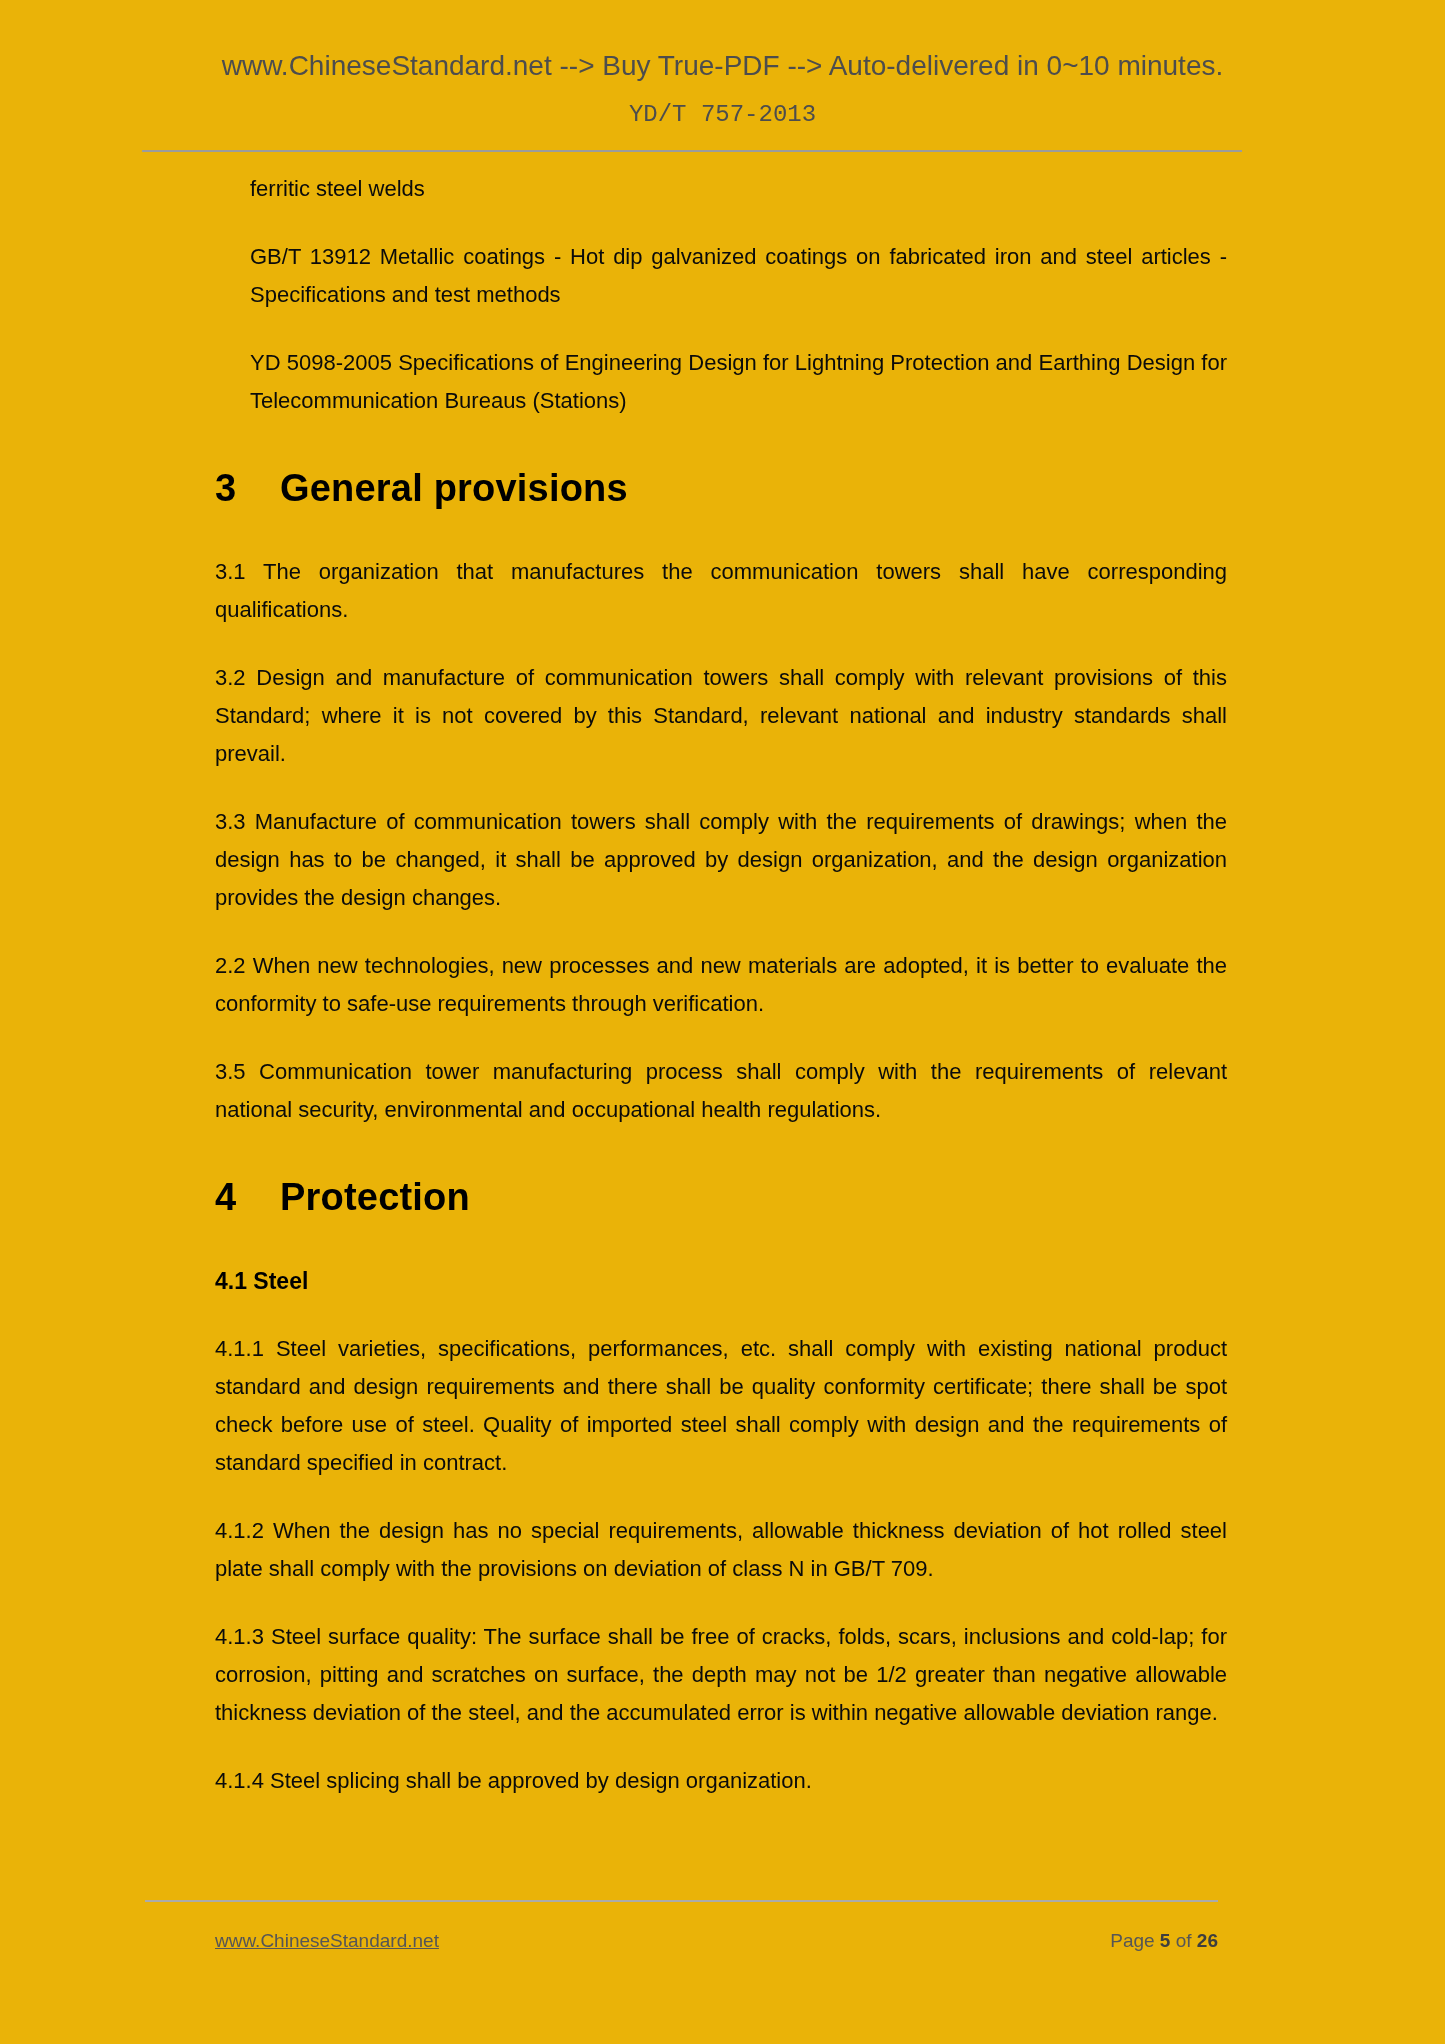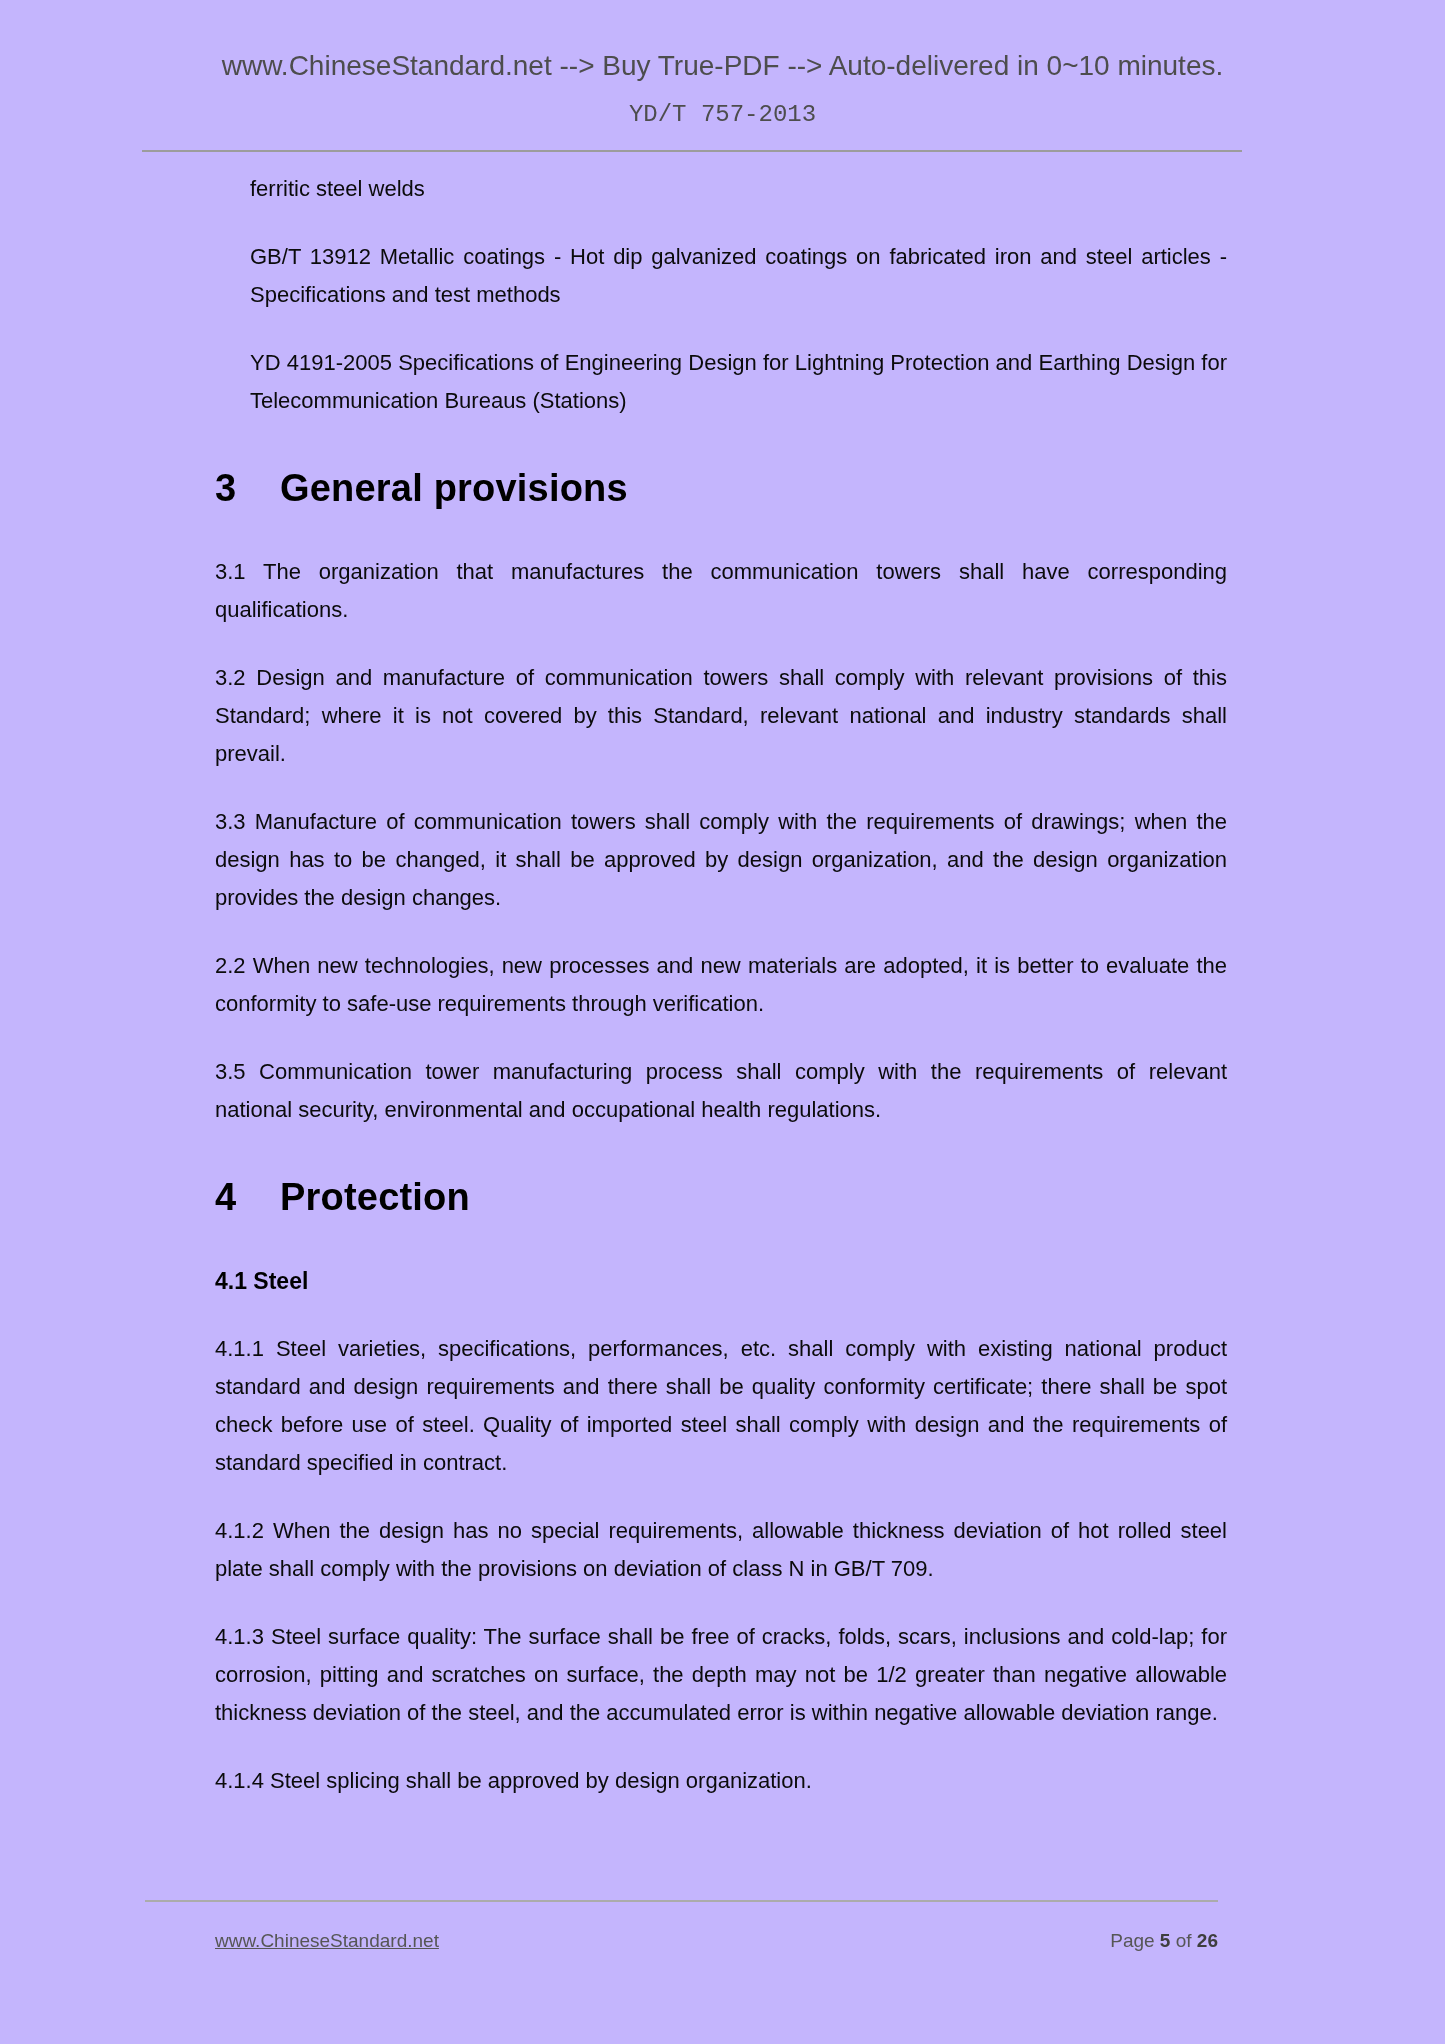"www.ChineseStandard.net --> Buy True-PDF" .page { background: #c4b5fd -> #eab308 }
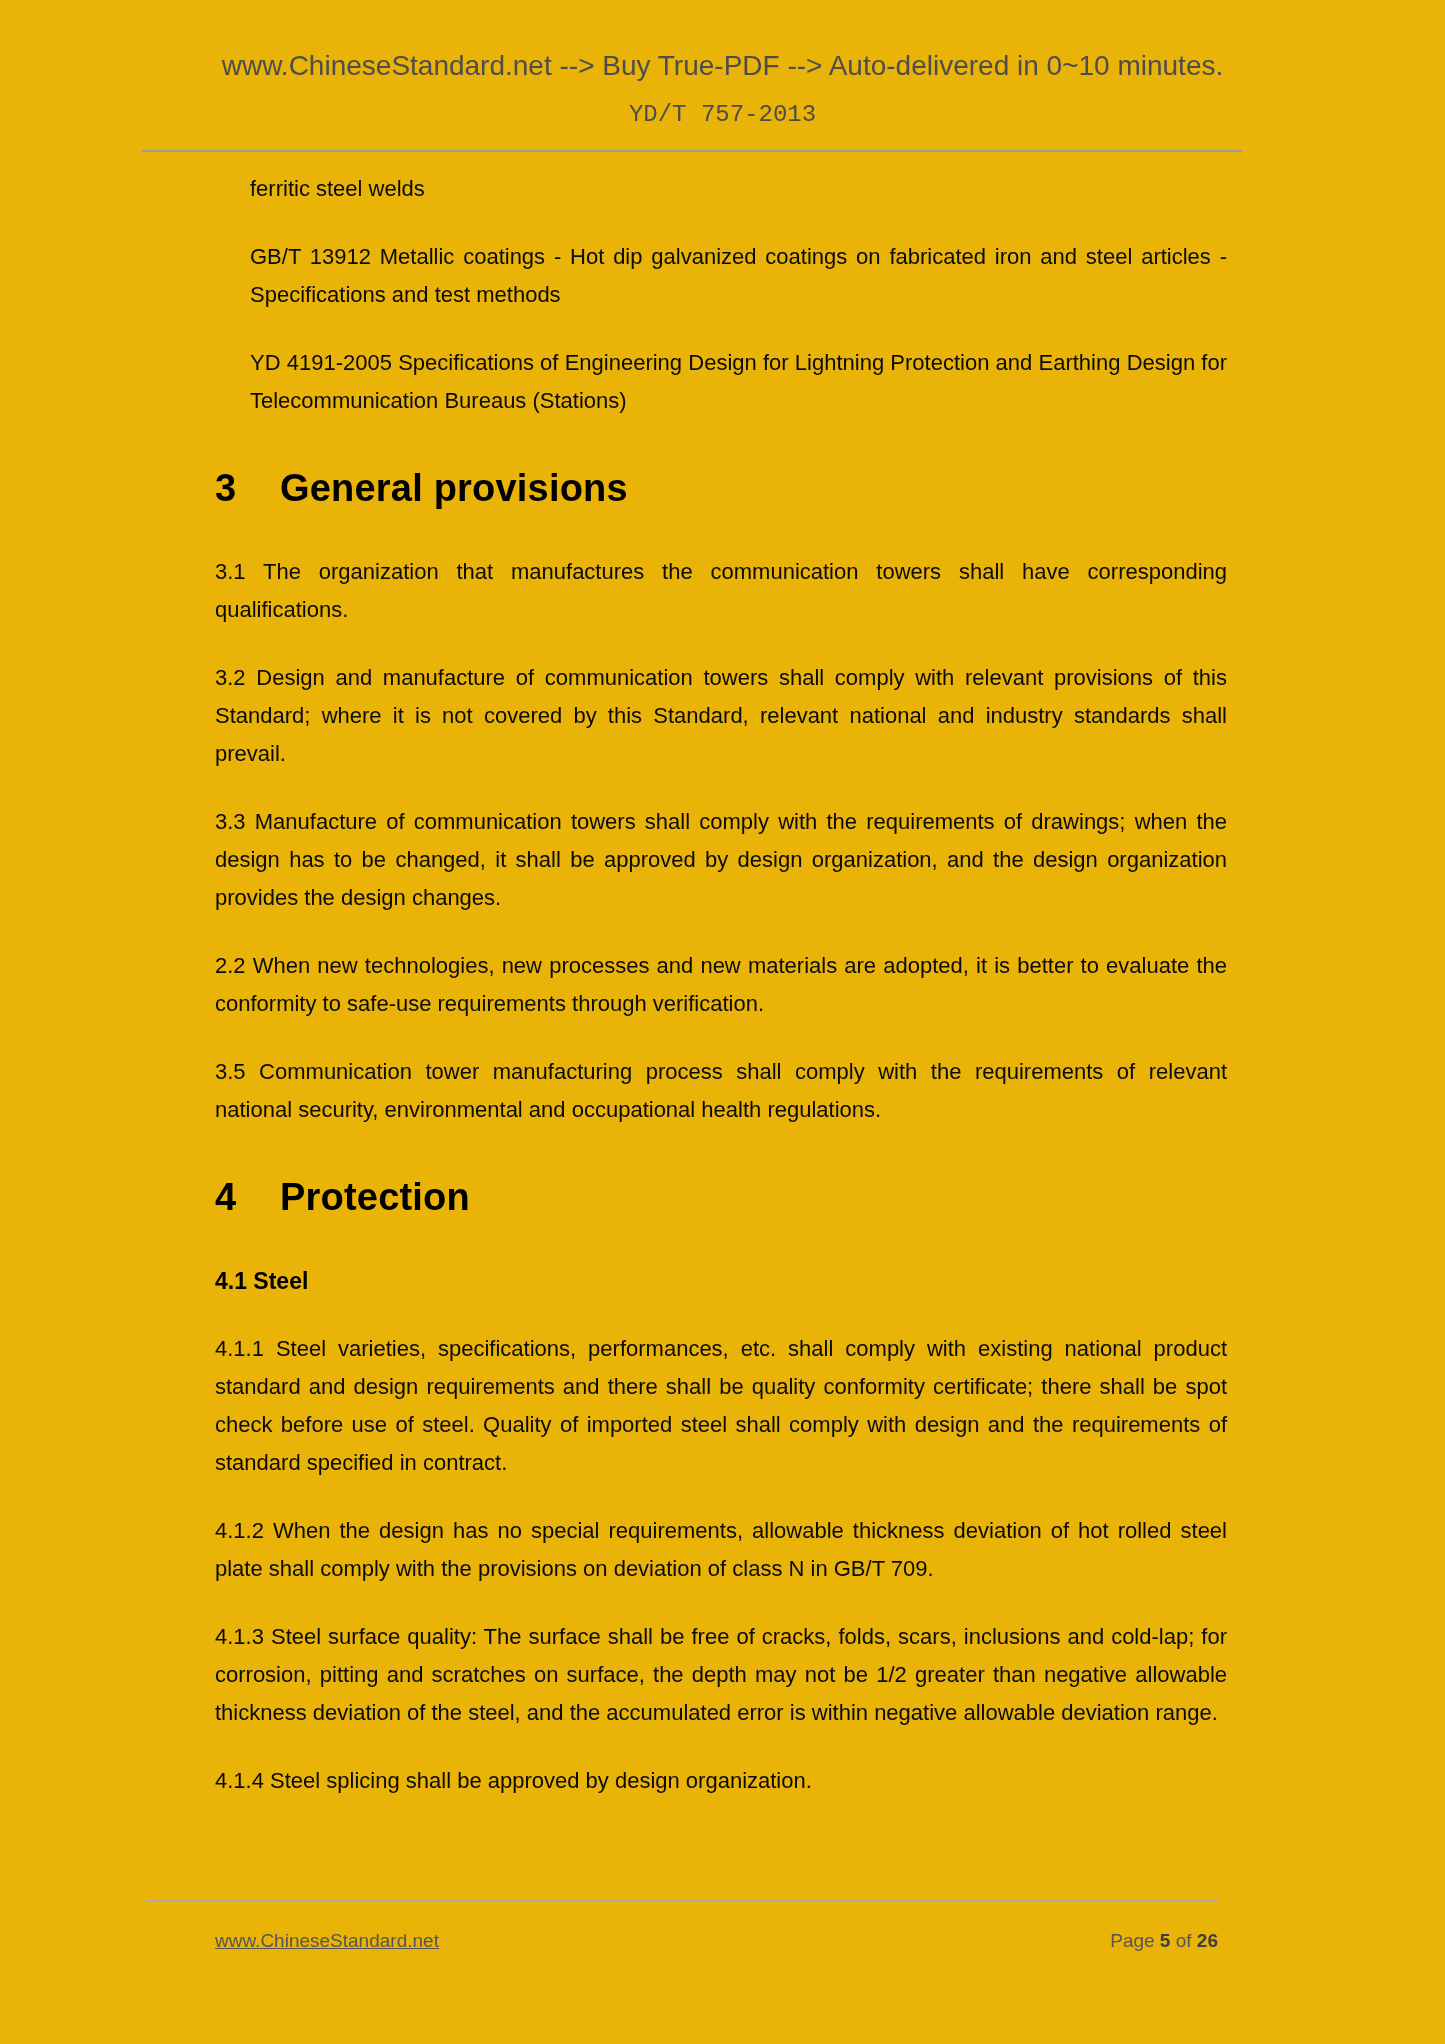"YD 4191-2005 Specifications of" p.ref { text: 4191-2005 -> 5098-2005 }
